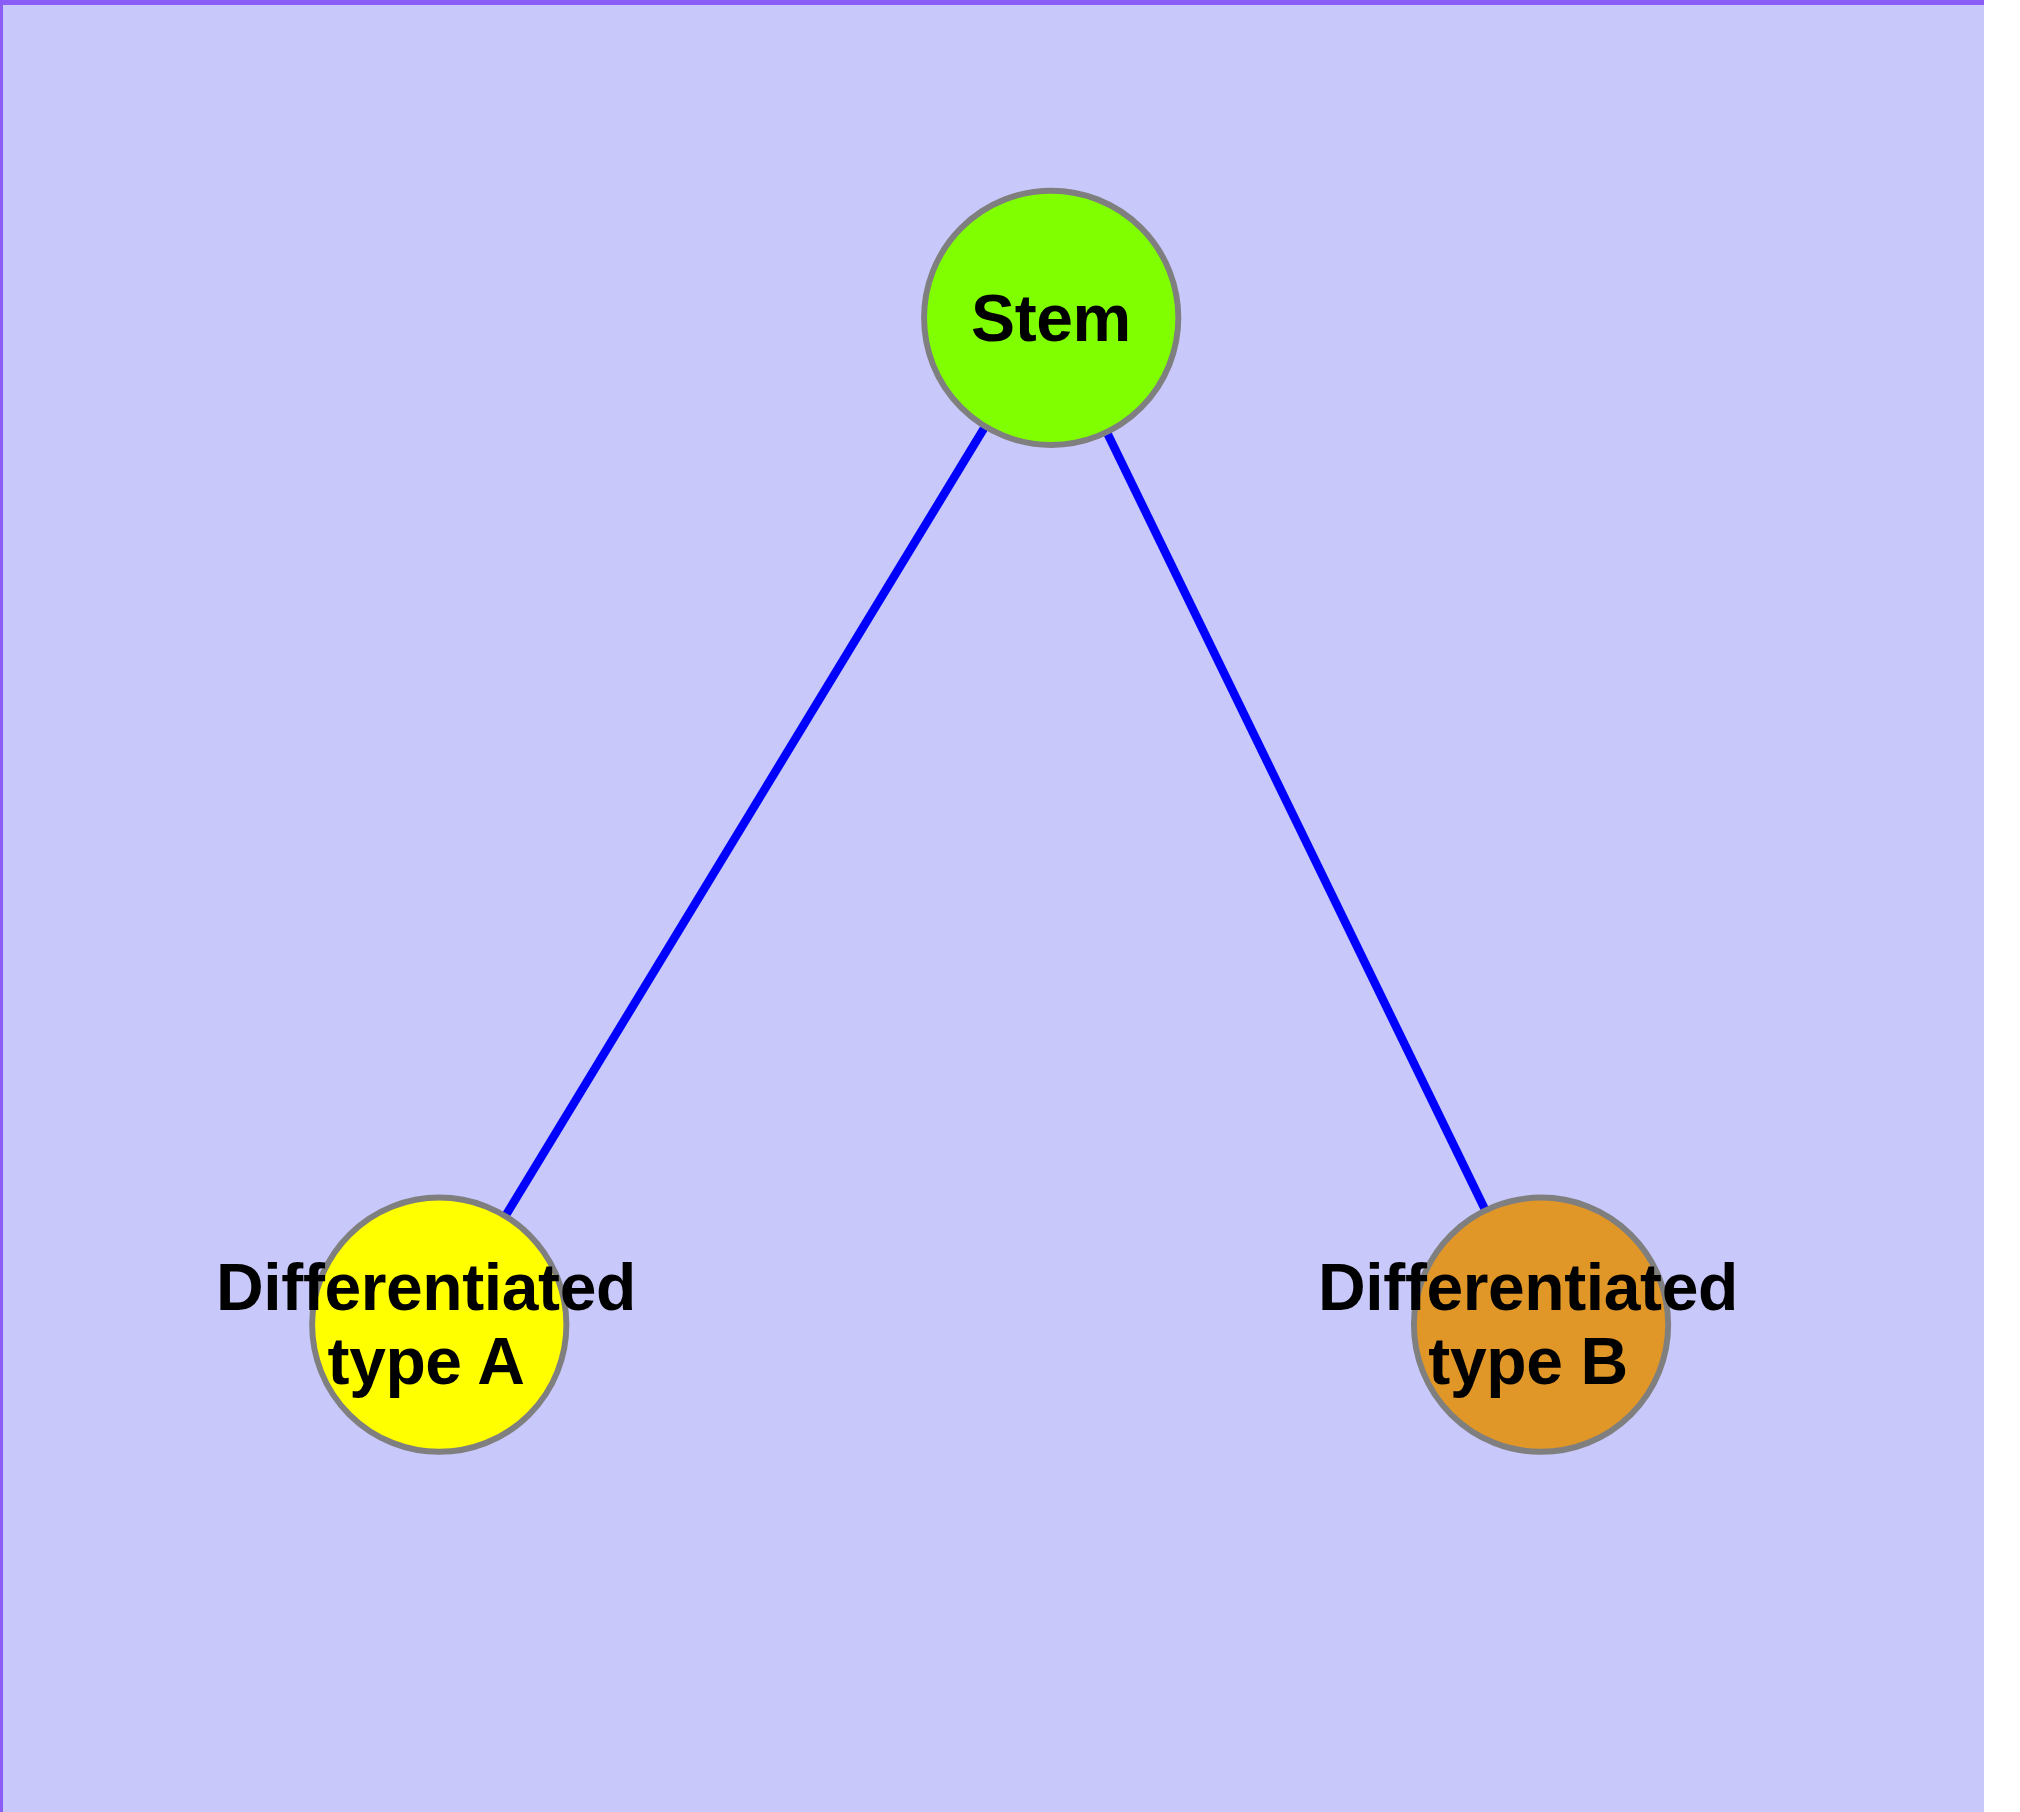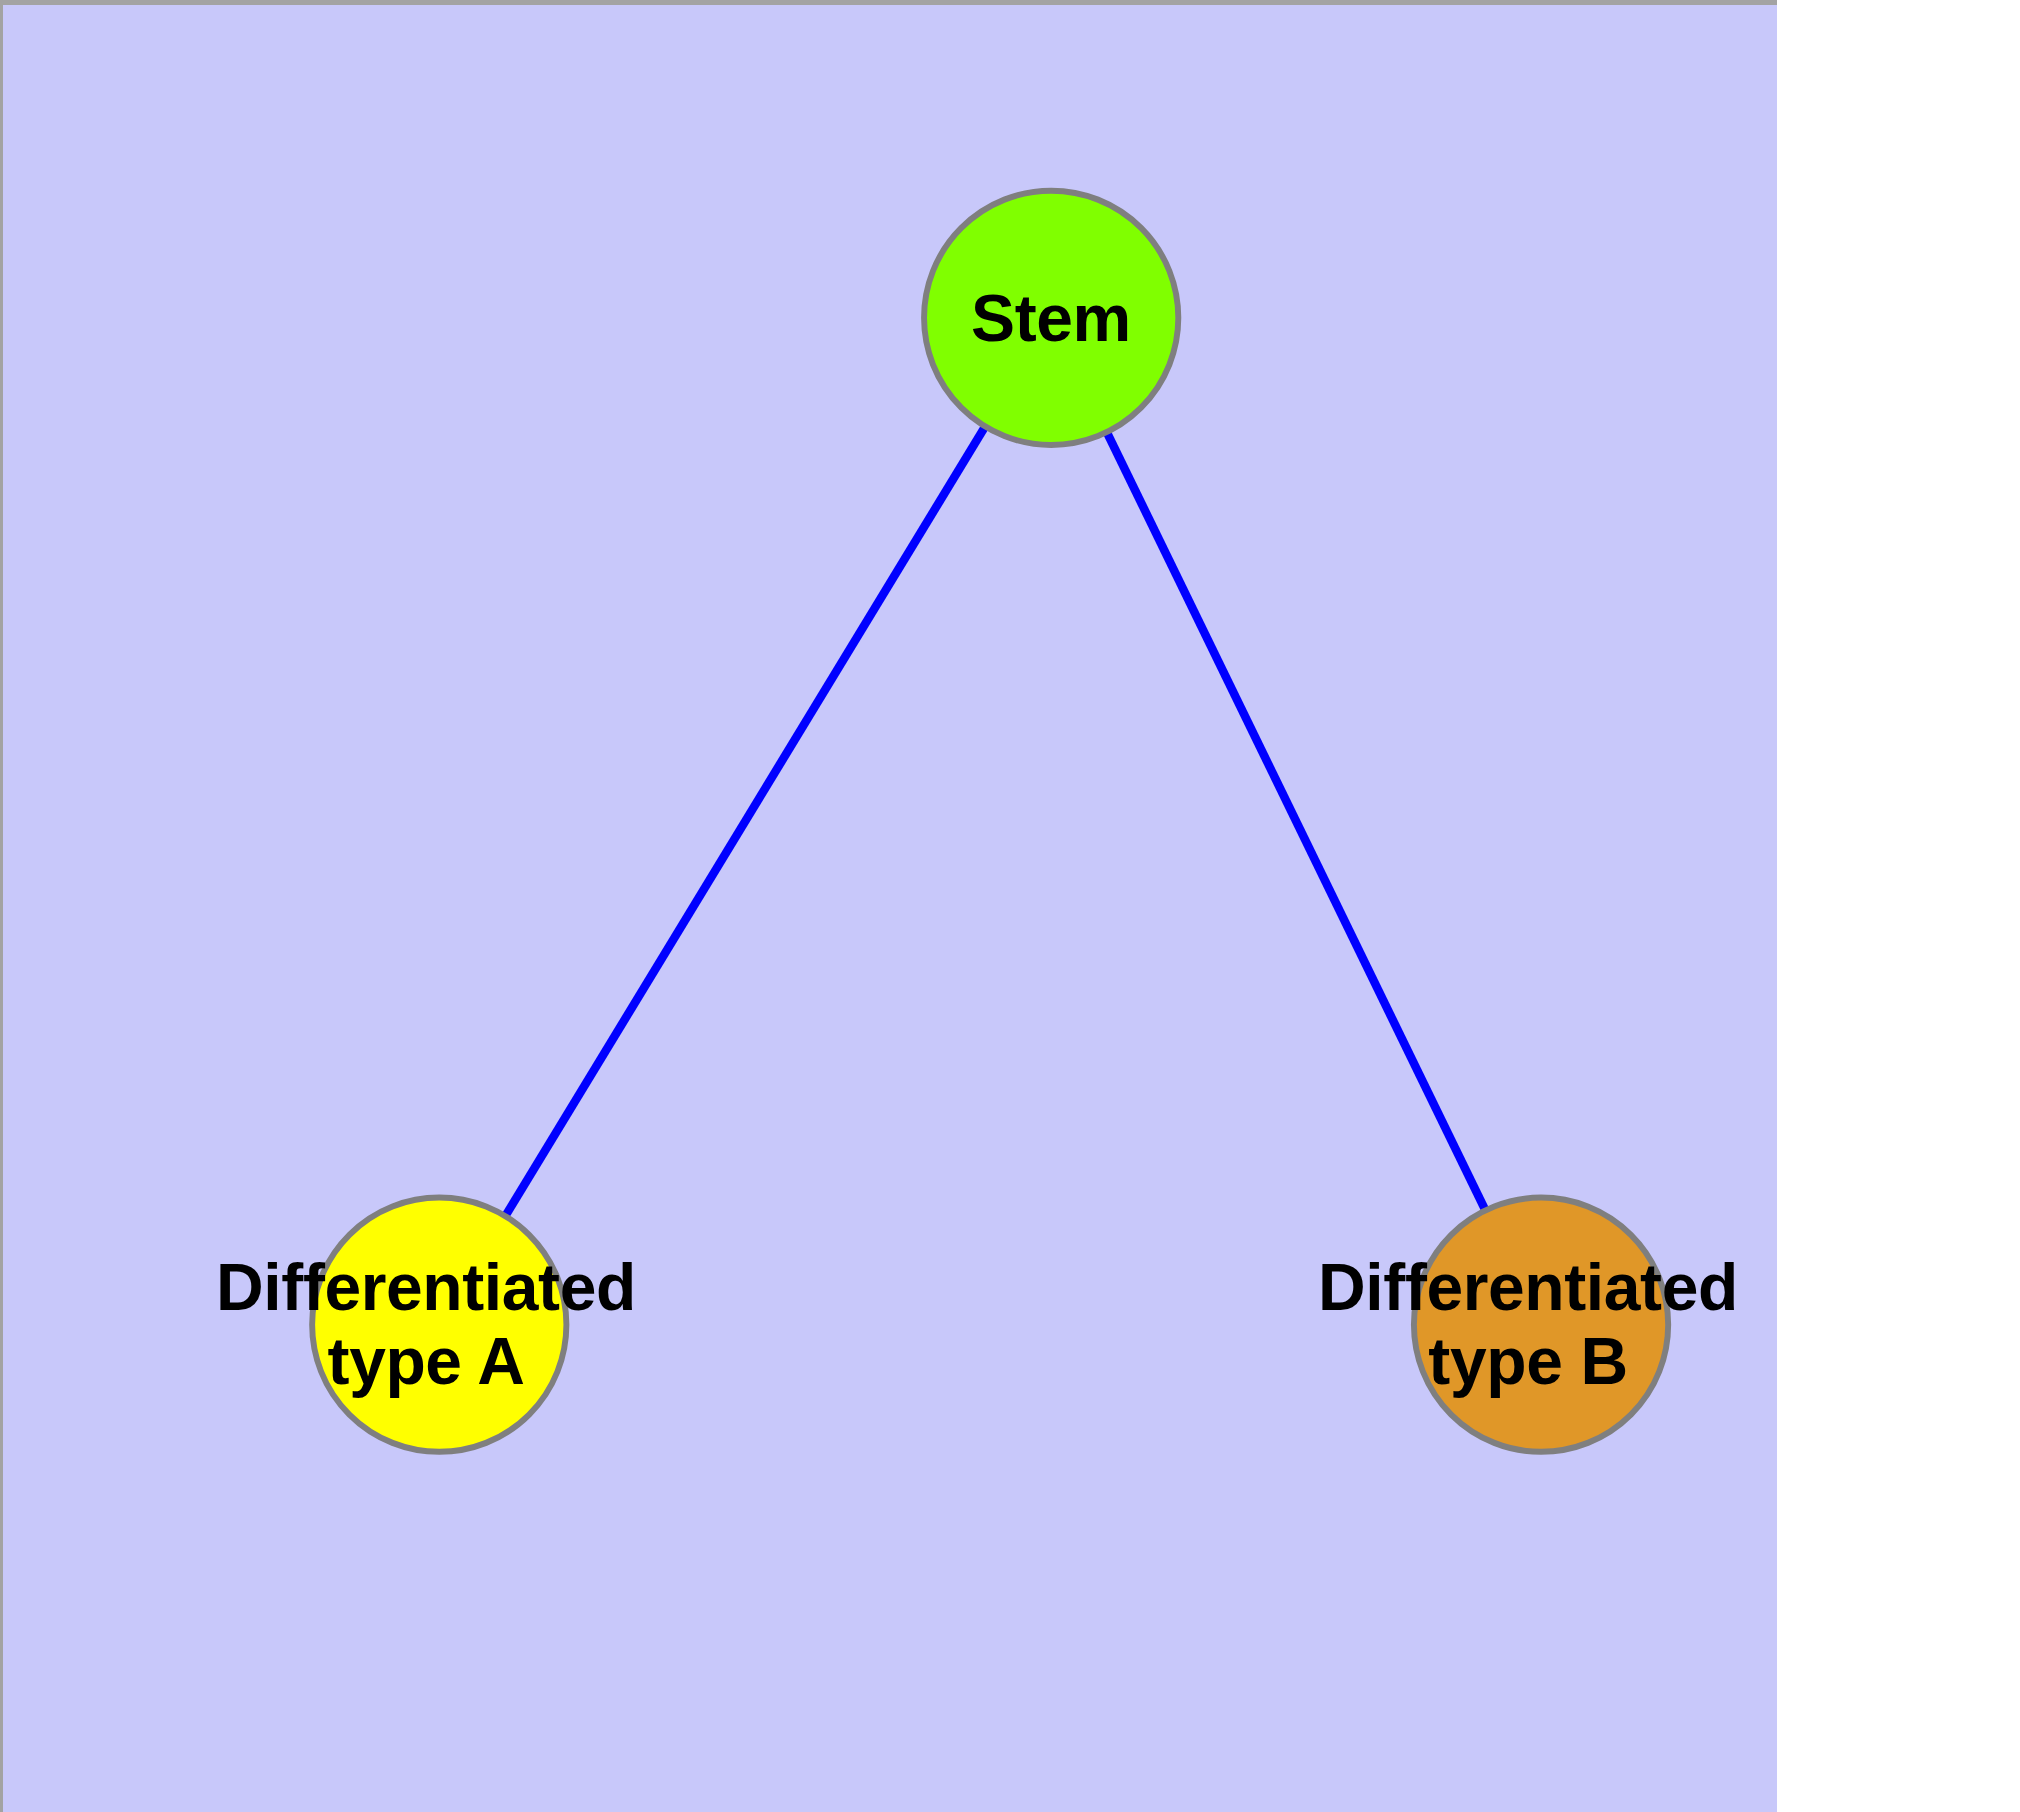"Stem" #canvas-root { background: #a3a3a3 -> #8b5cf6; width: 1777px -> 1984px }
